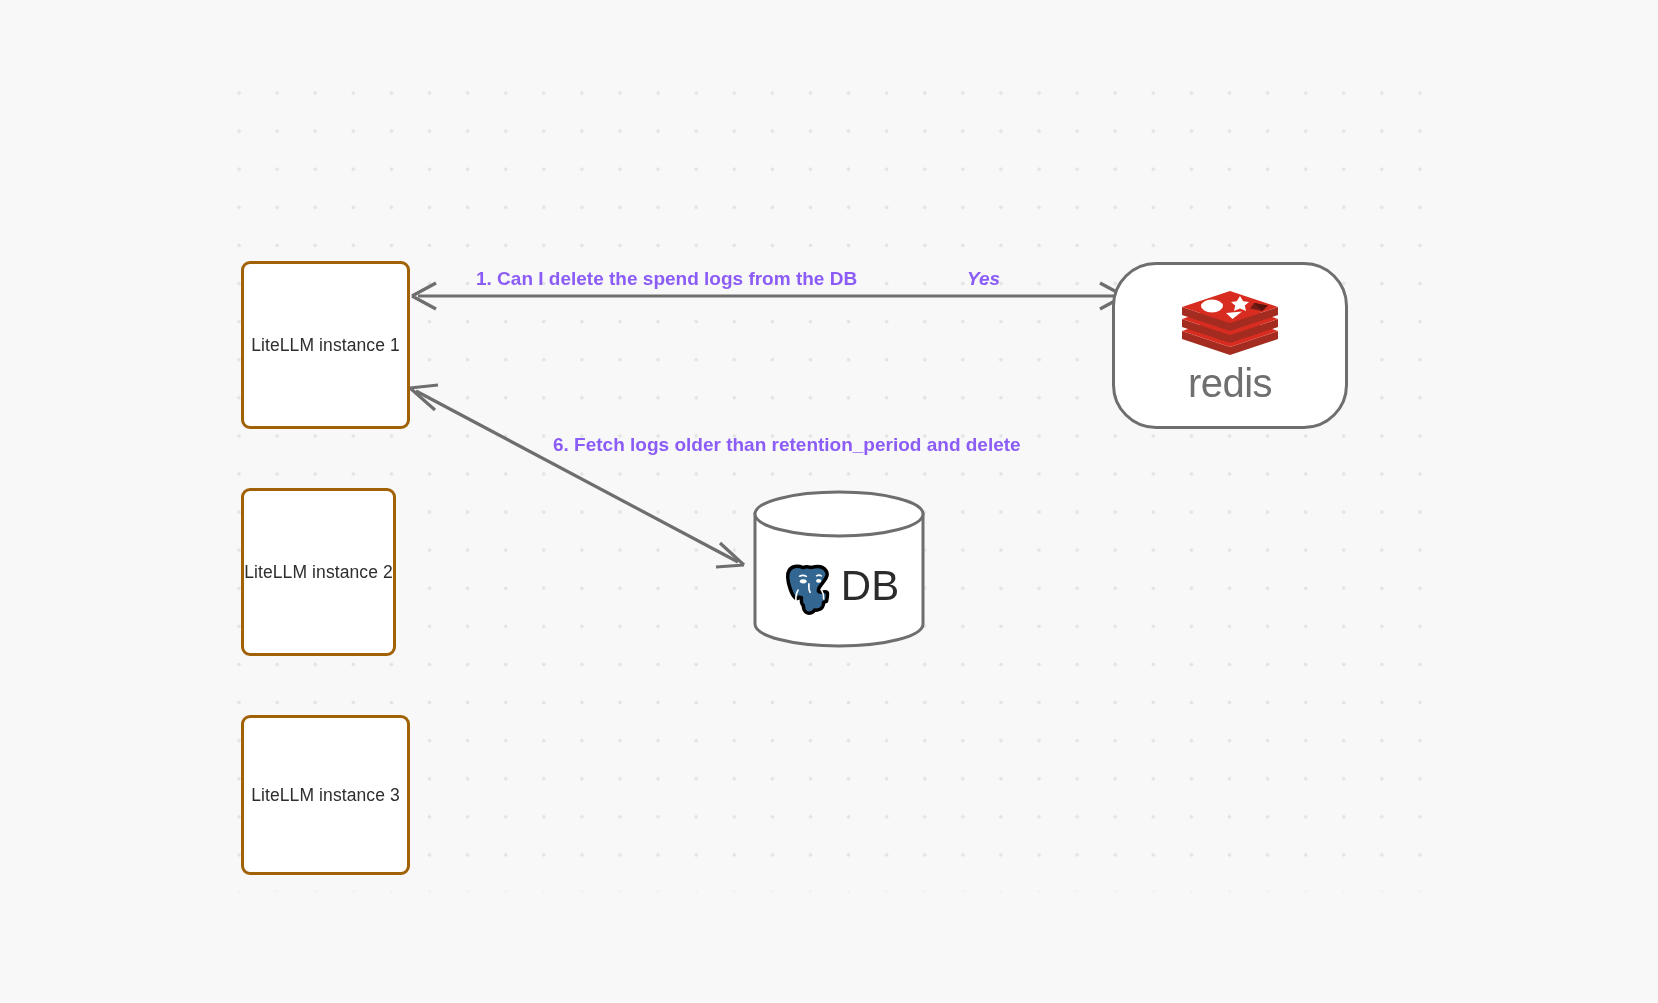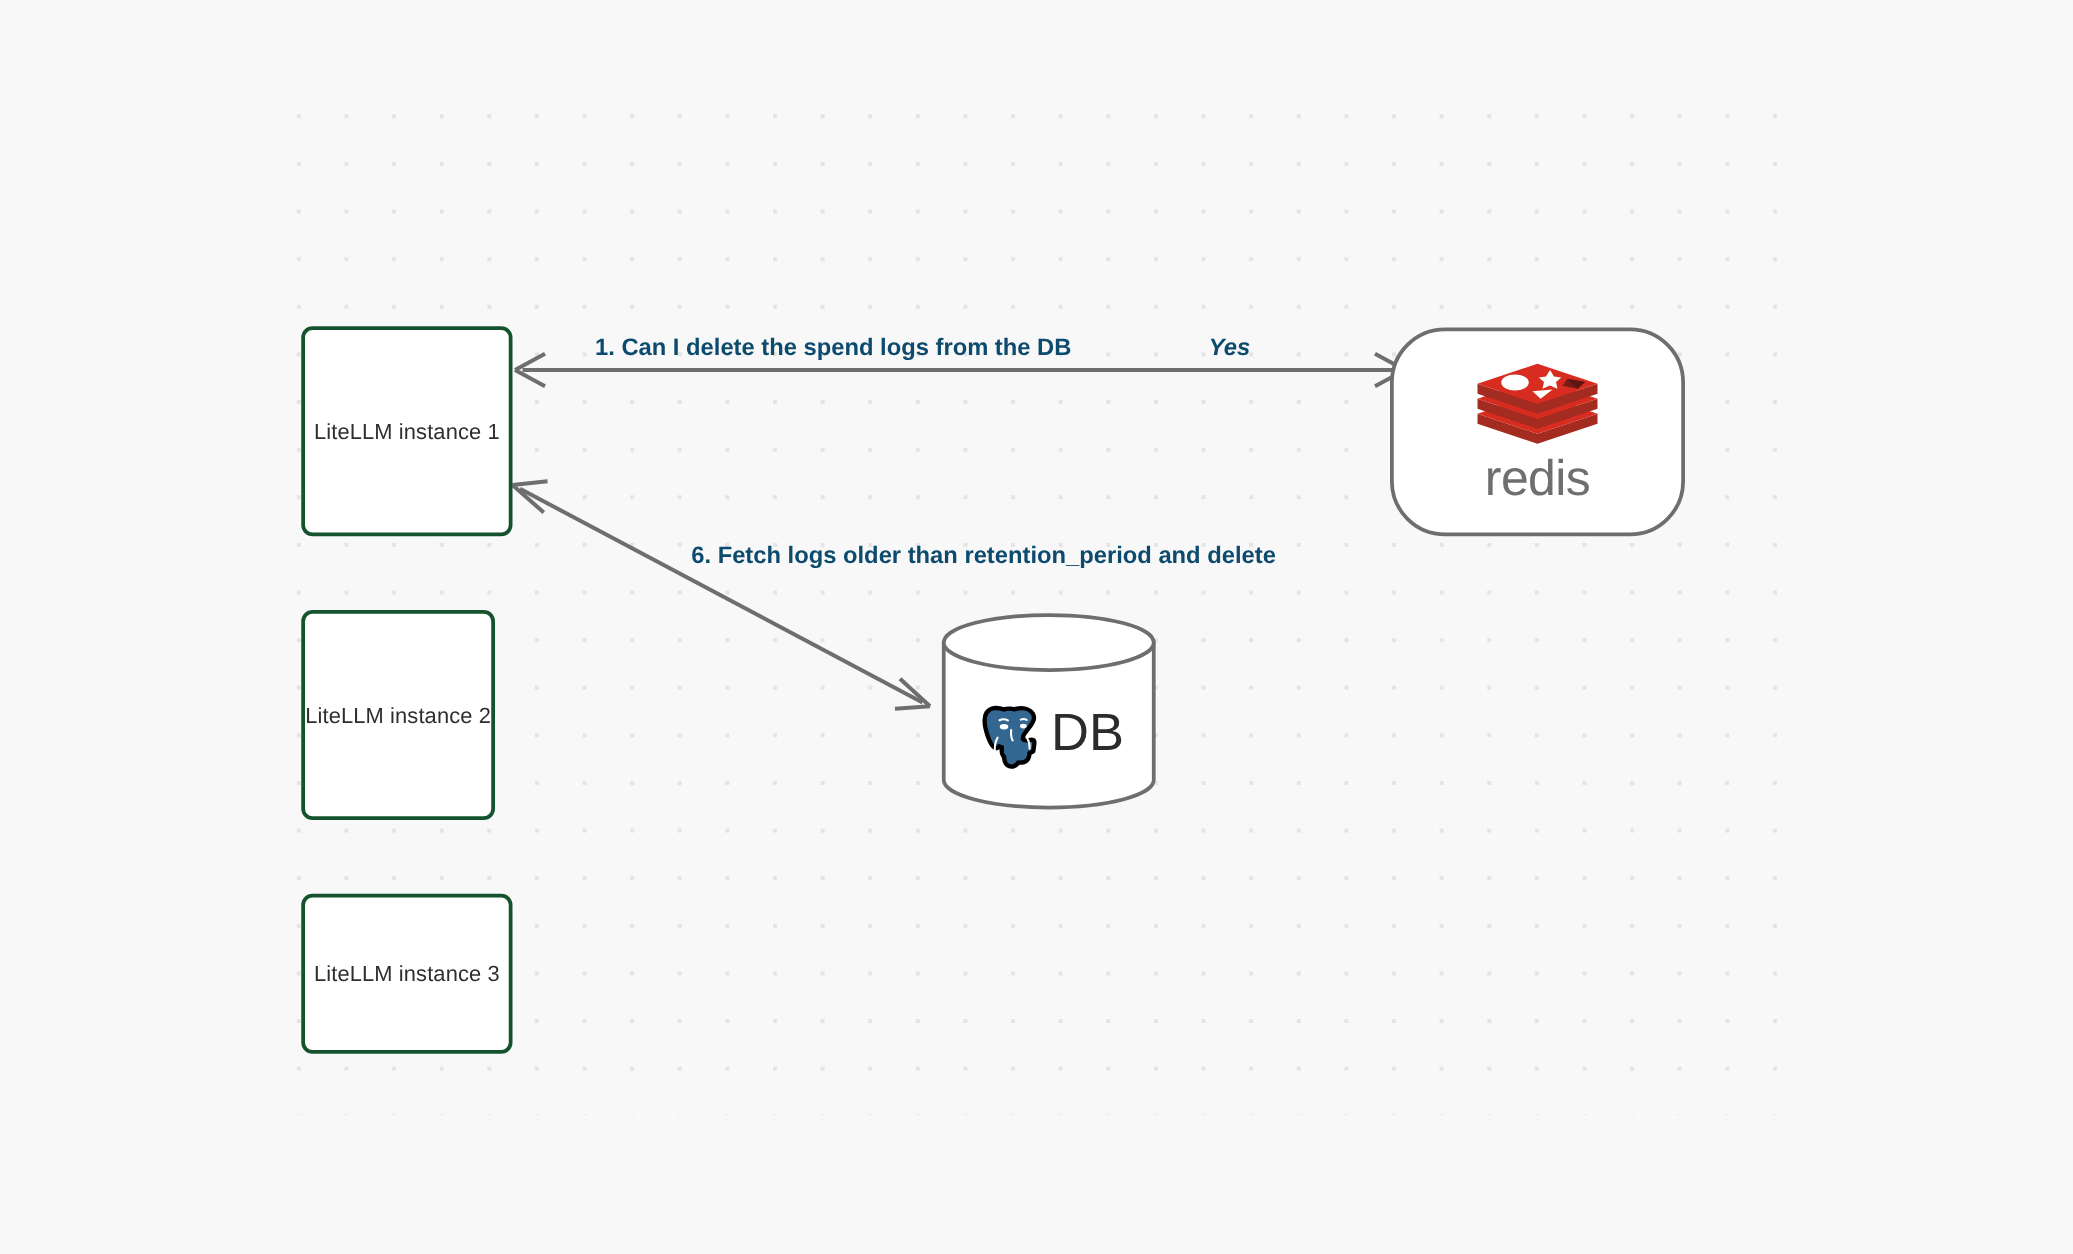"1. Can I delete the" .edge-label { color: #0c4a6e -> #8b5cf6 }
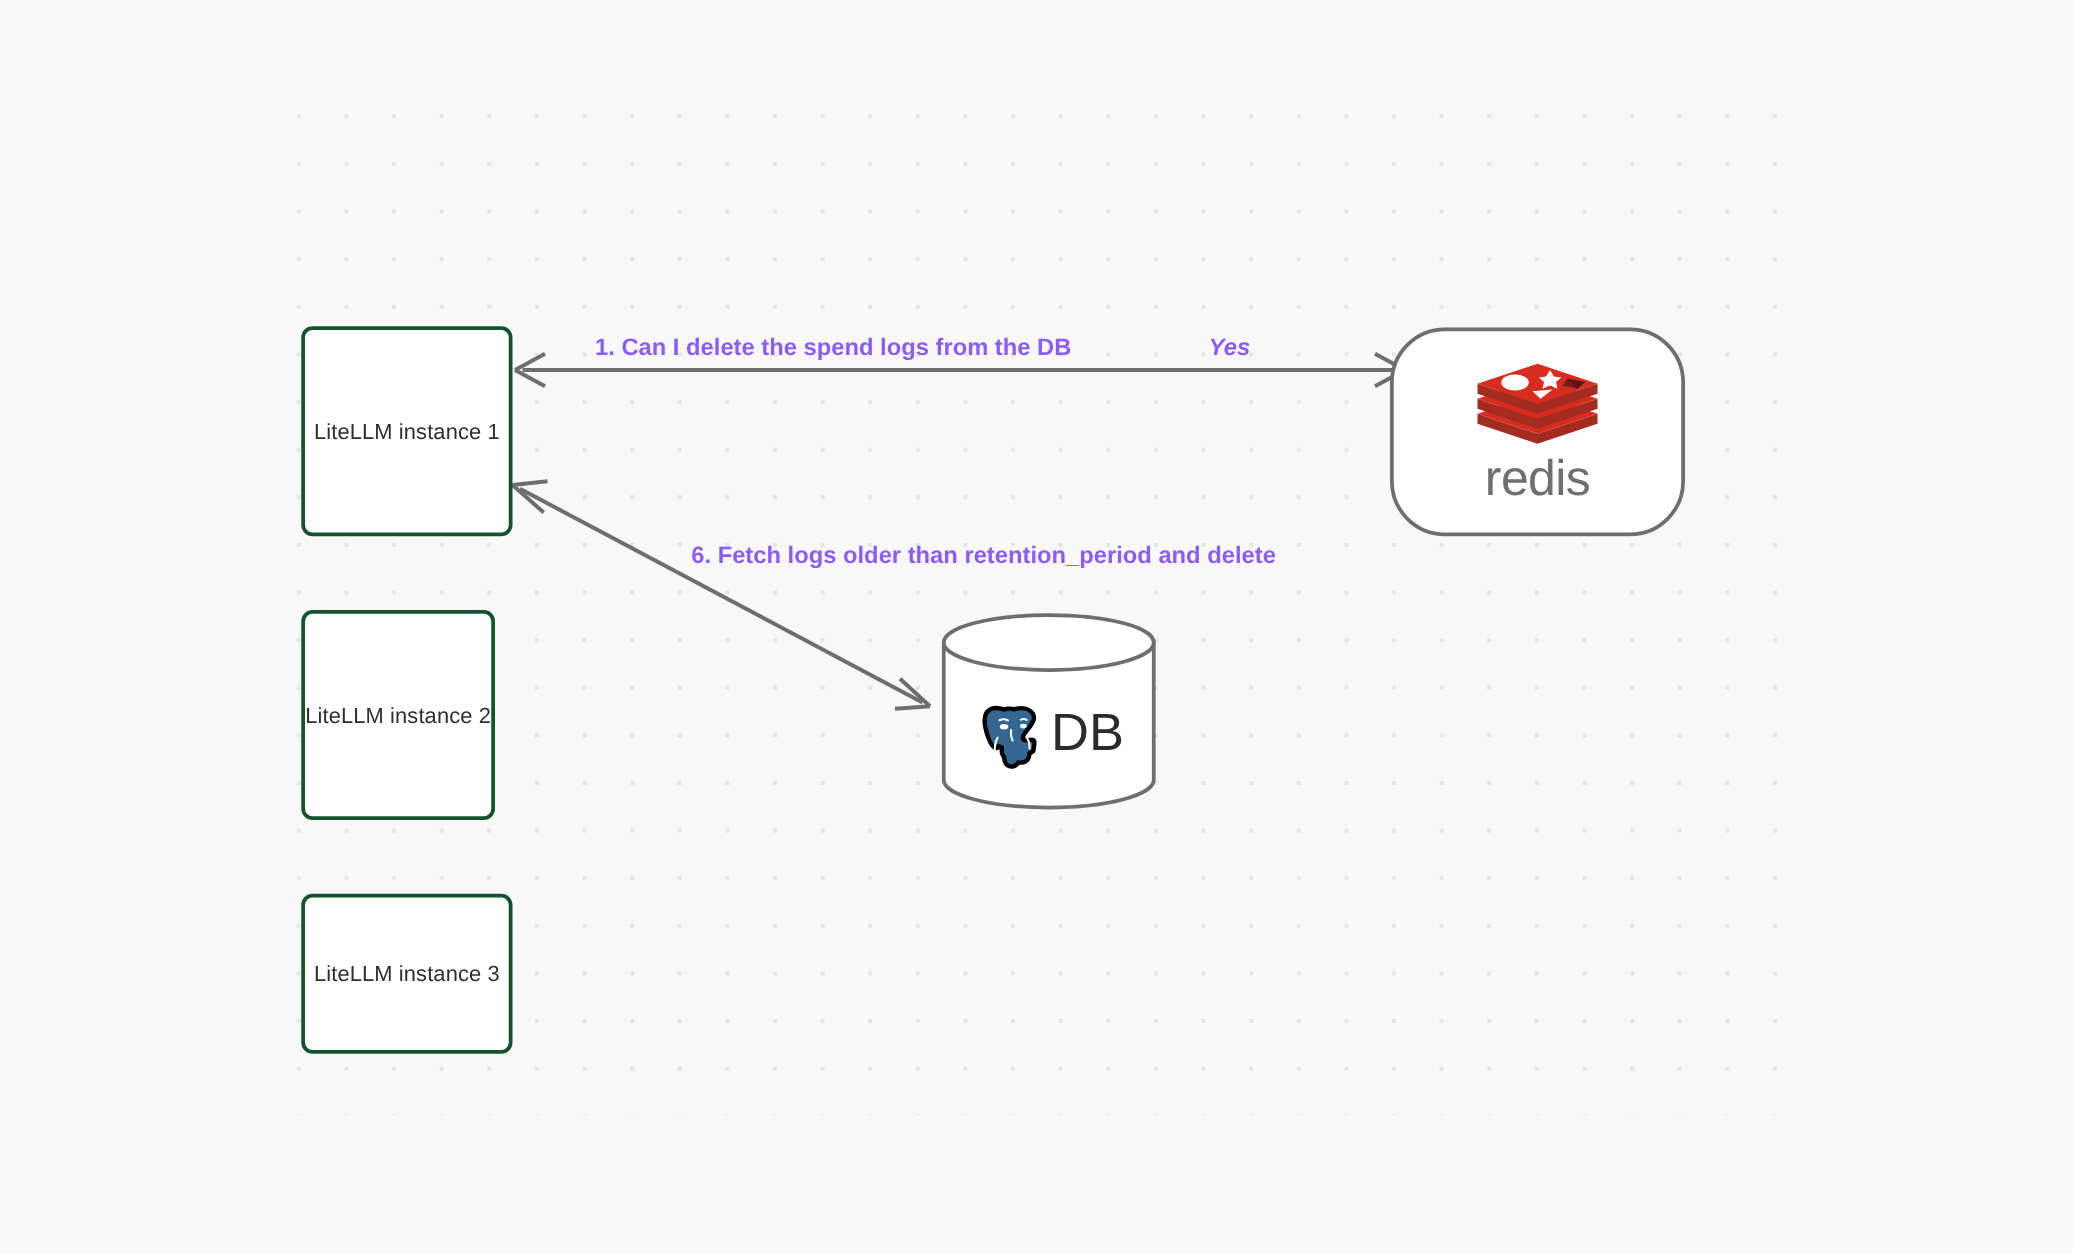"LiteLLM instance 1" .node-box { border: 3px solid #14532d -> 3px solid #a16207 }
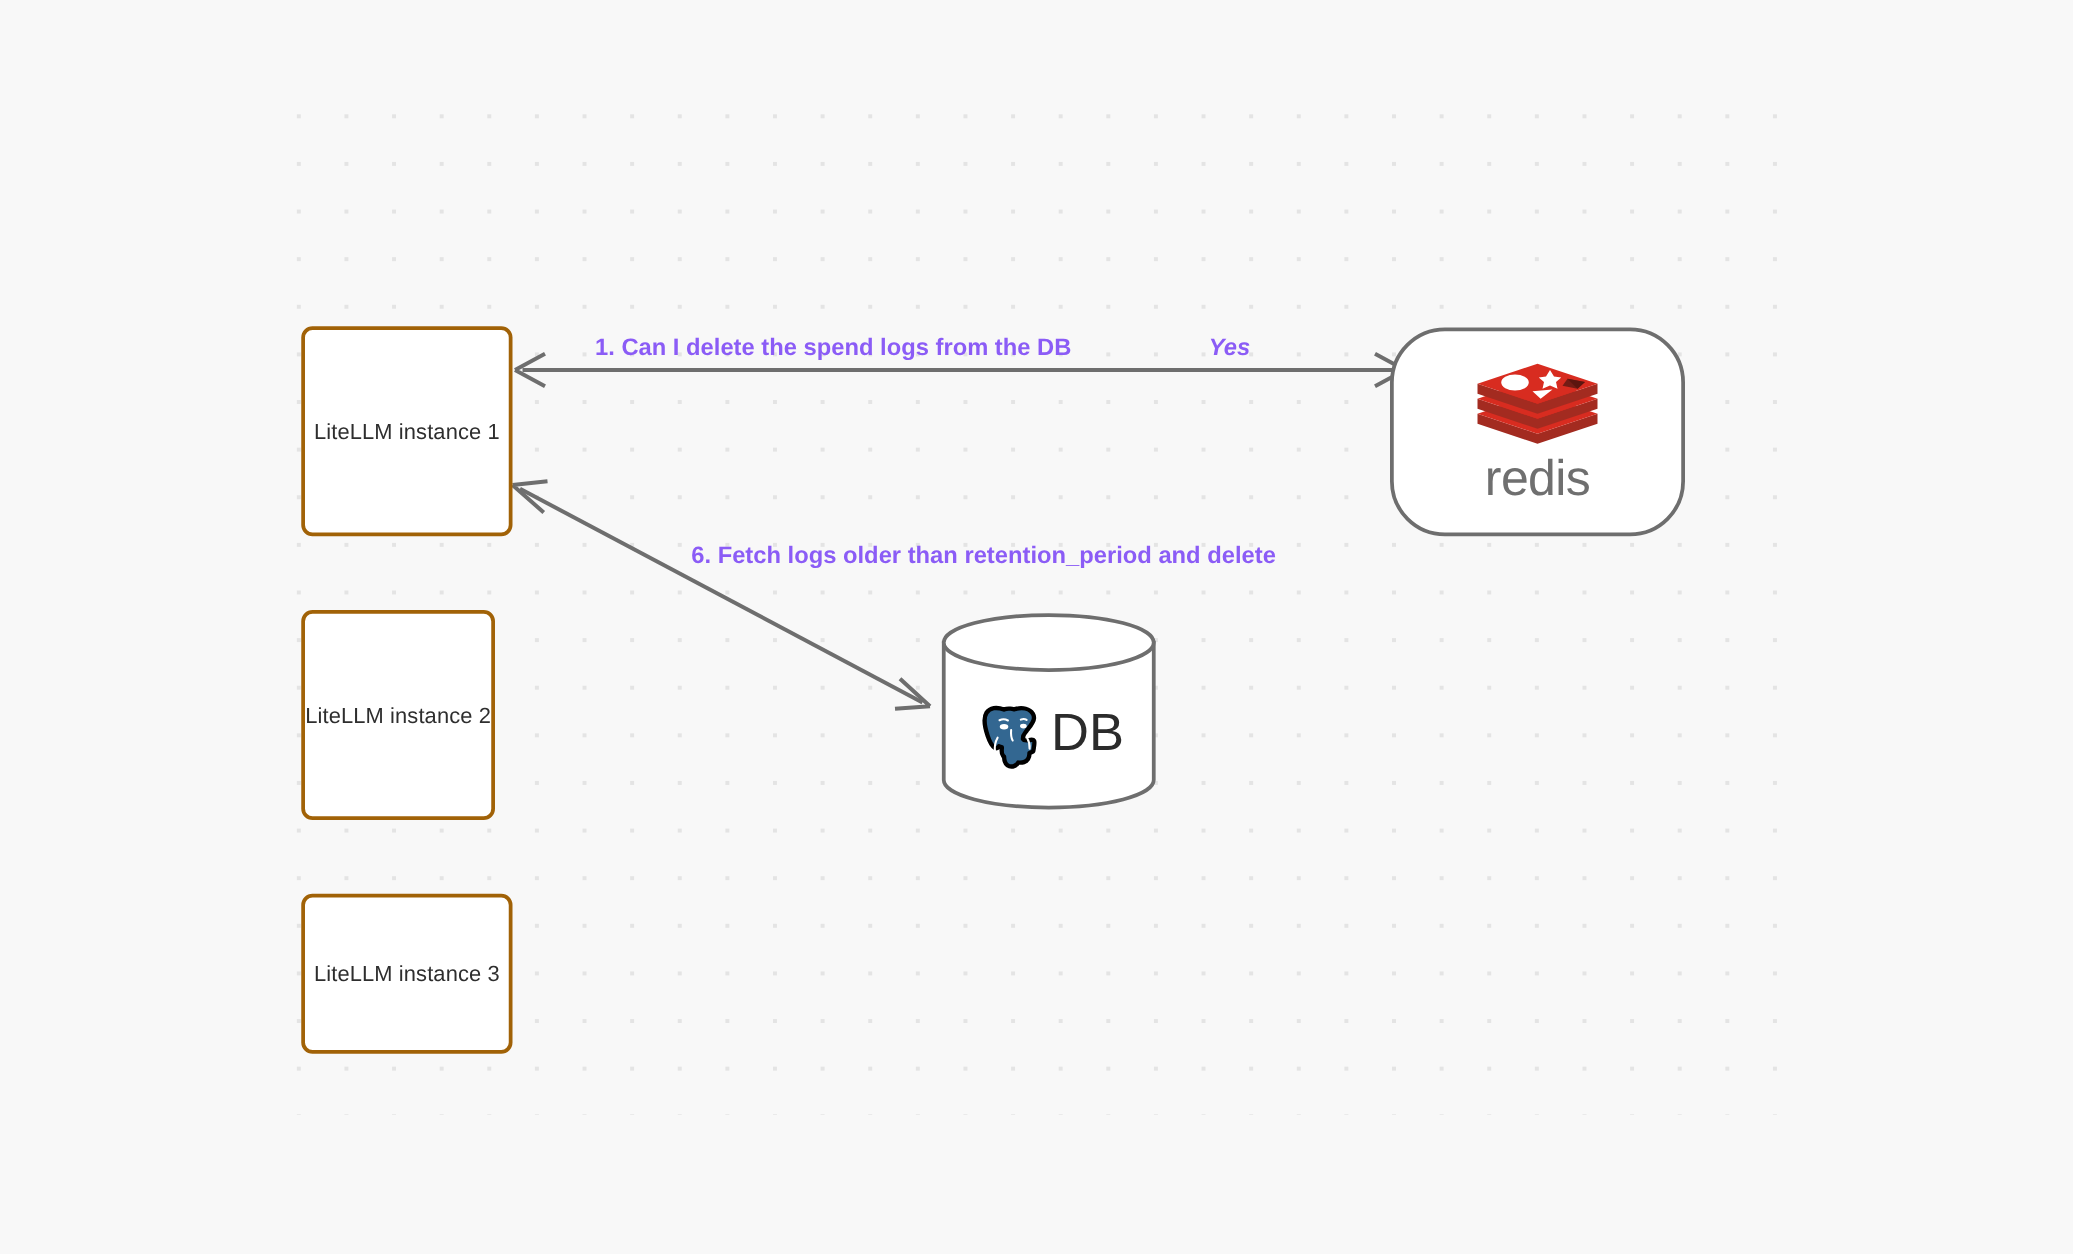"LiteLLM instance 3" #node-litellm-3 { height: 128px -> 160px }
